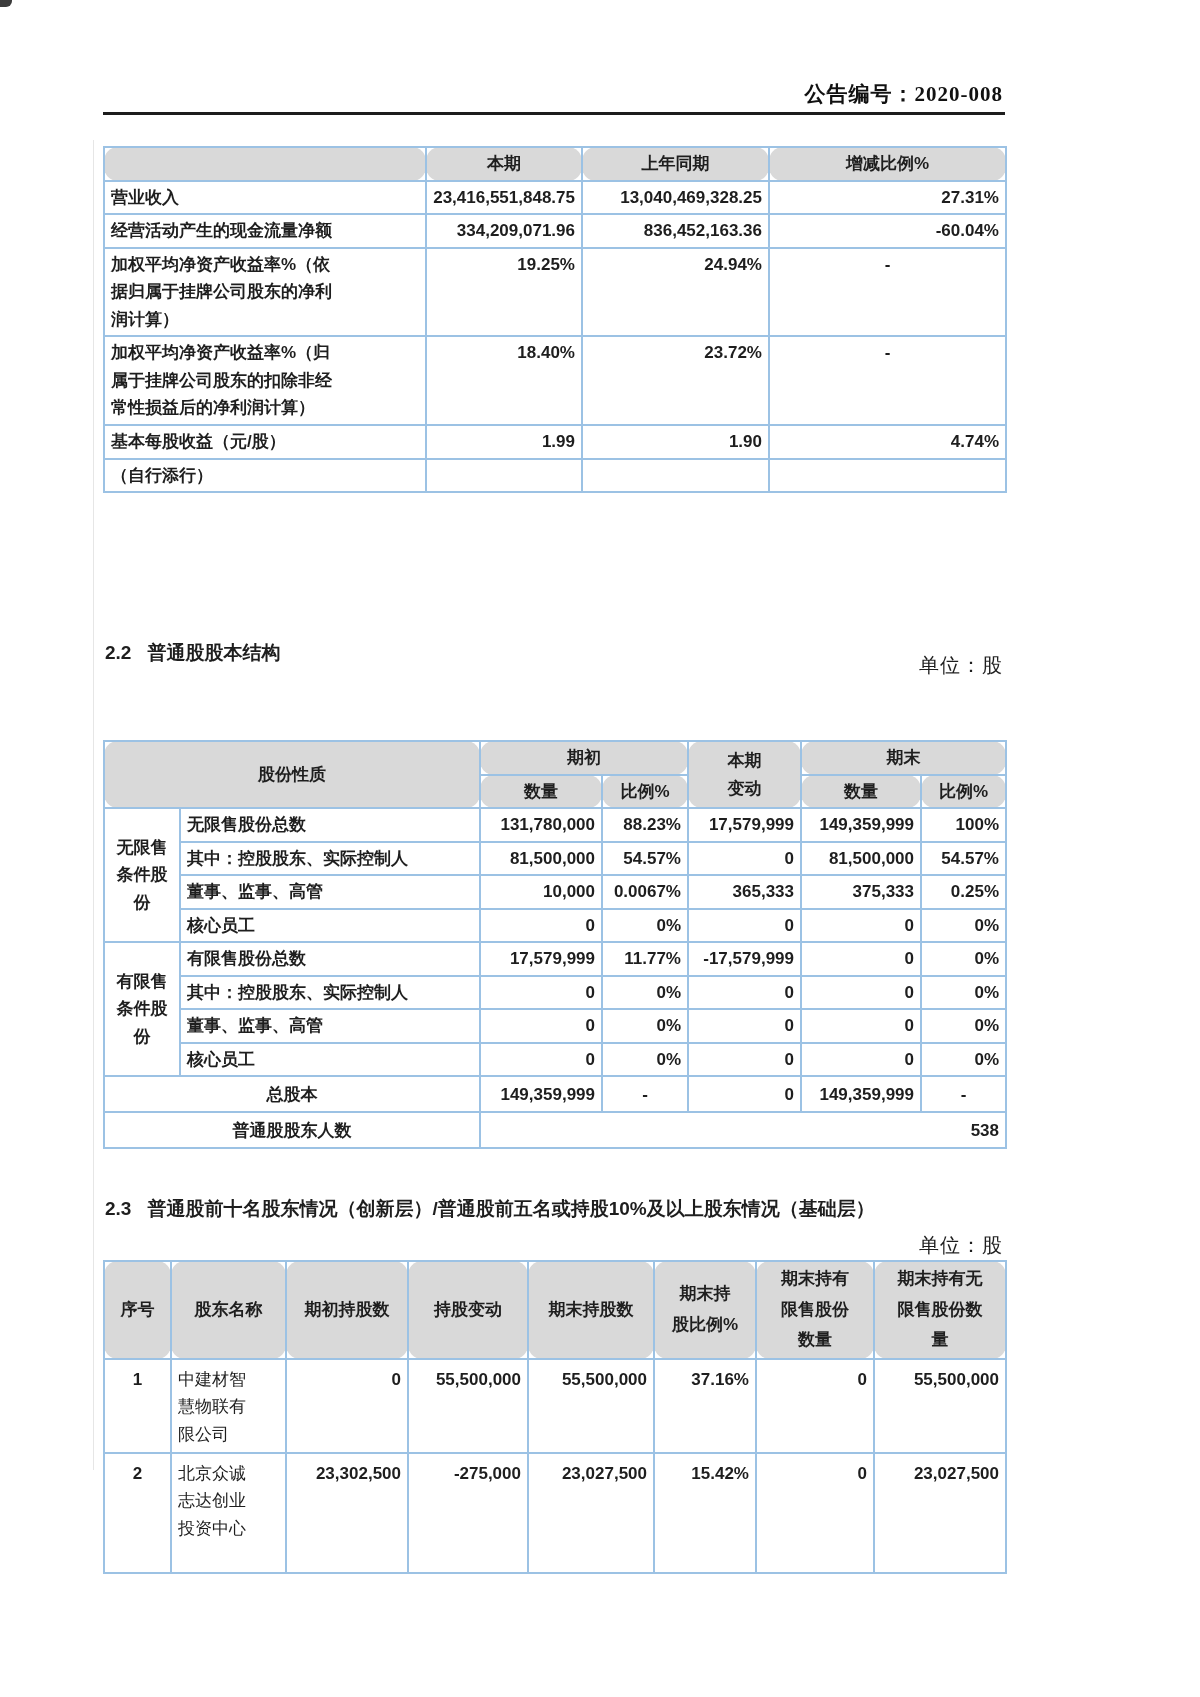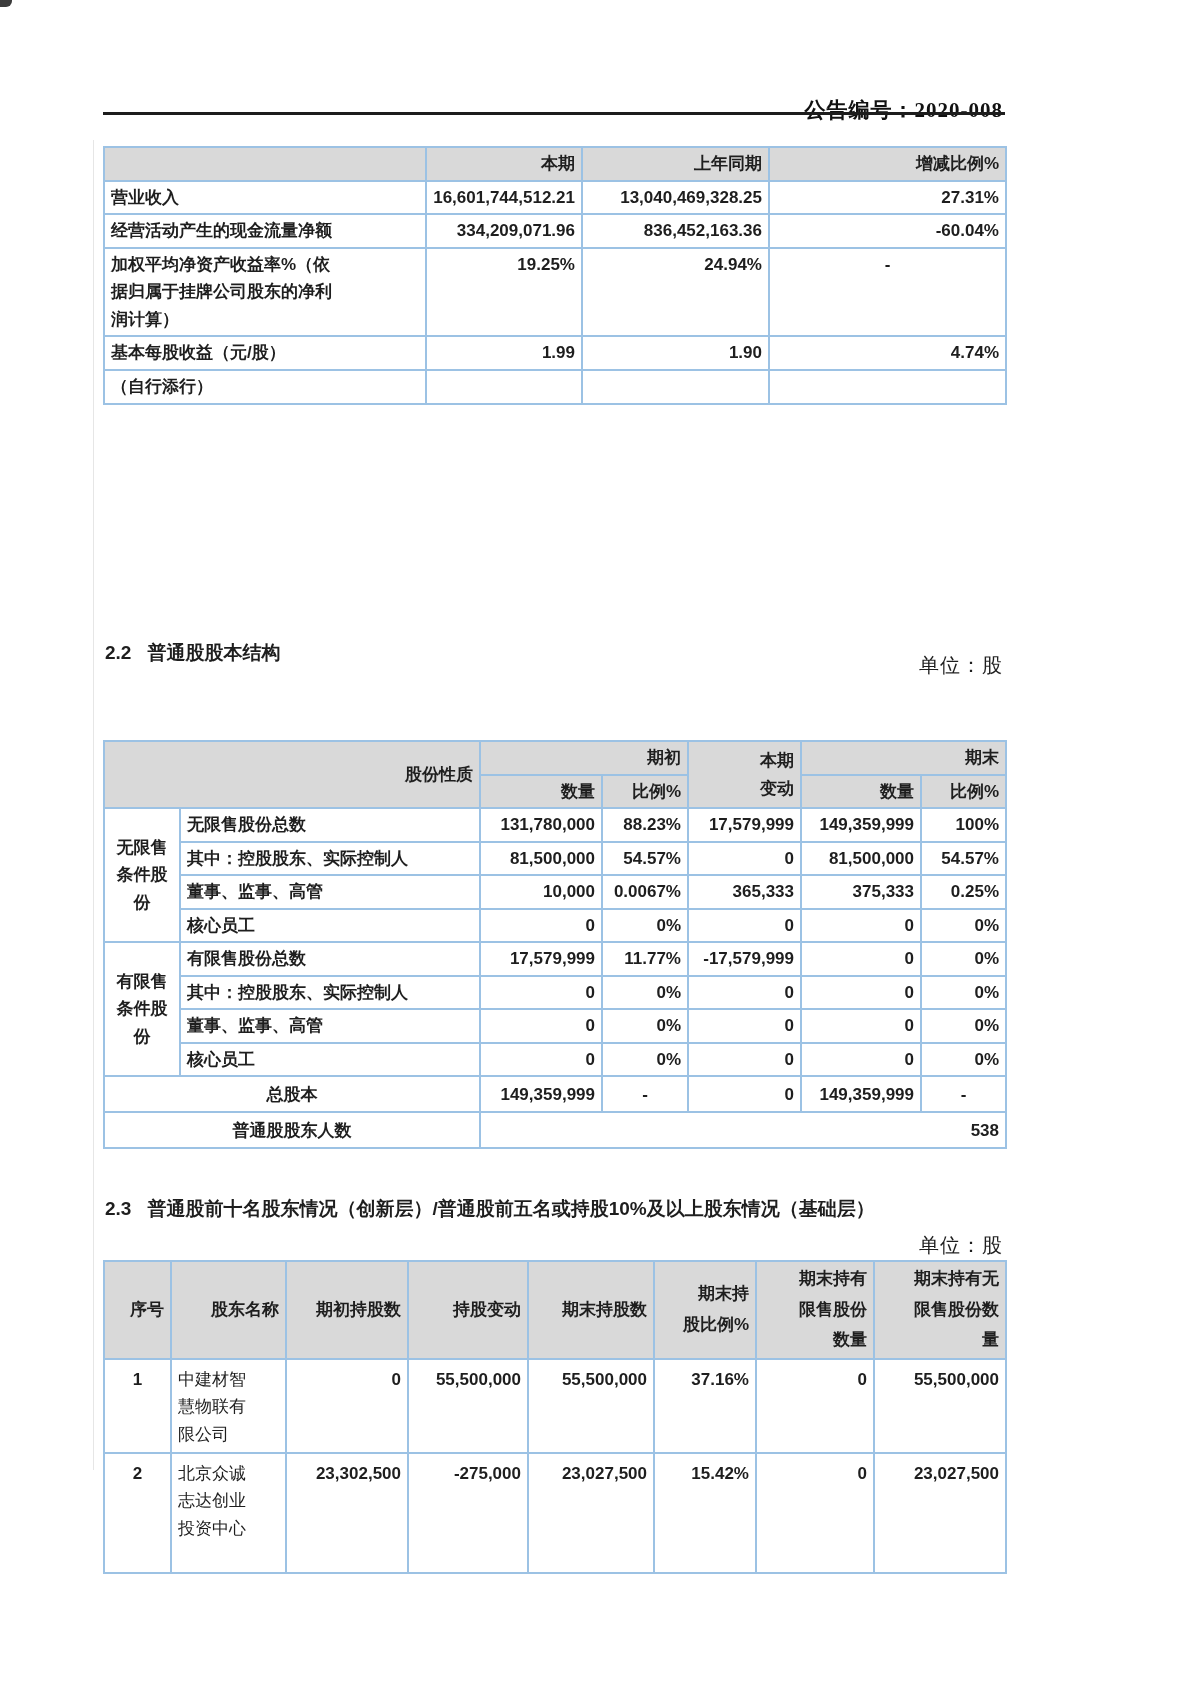"公告编号：2020-008" .doc-no { top: 96px -> 80px }
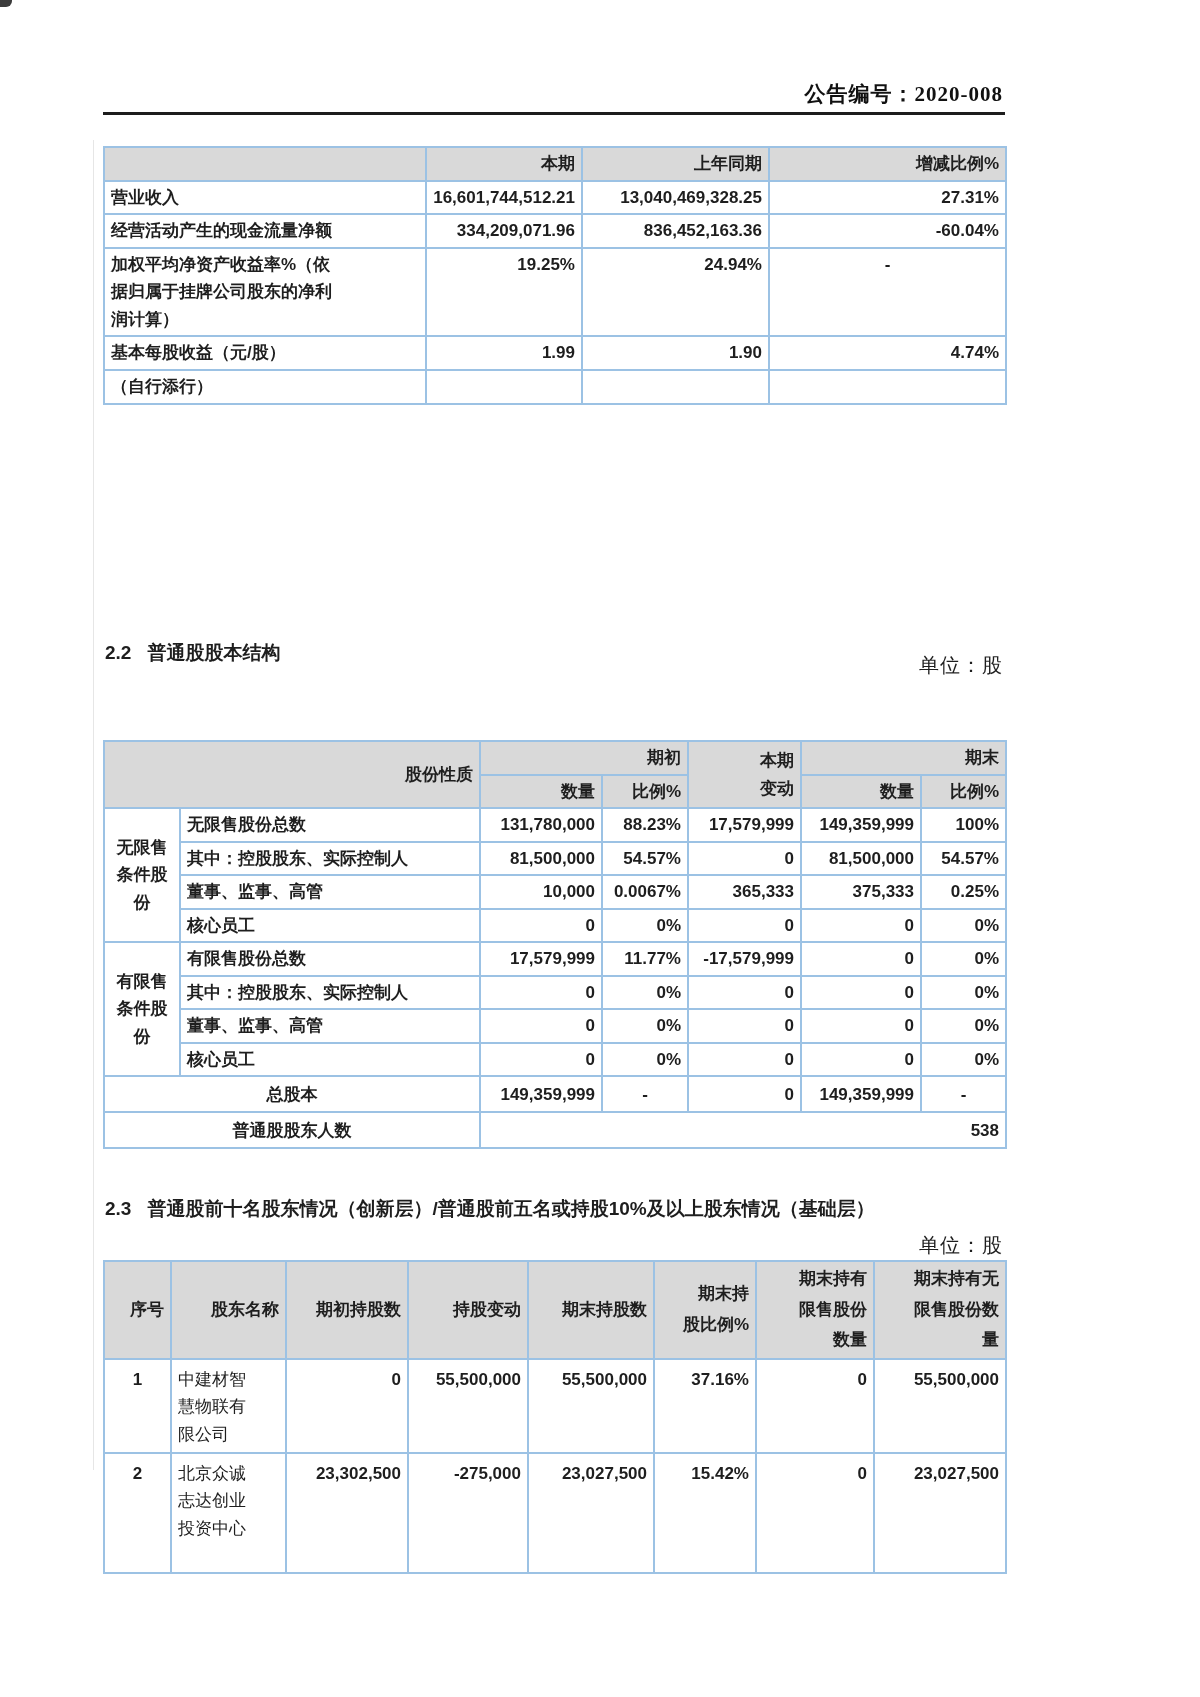"本期" .t th { border-radius: none -> 14px; text-align: right -> center }
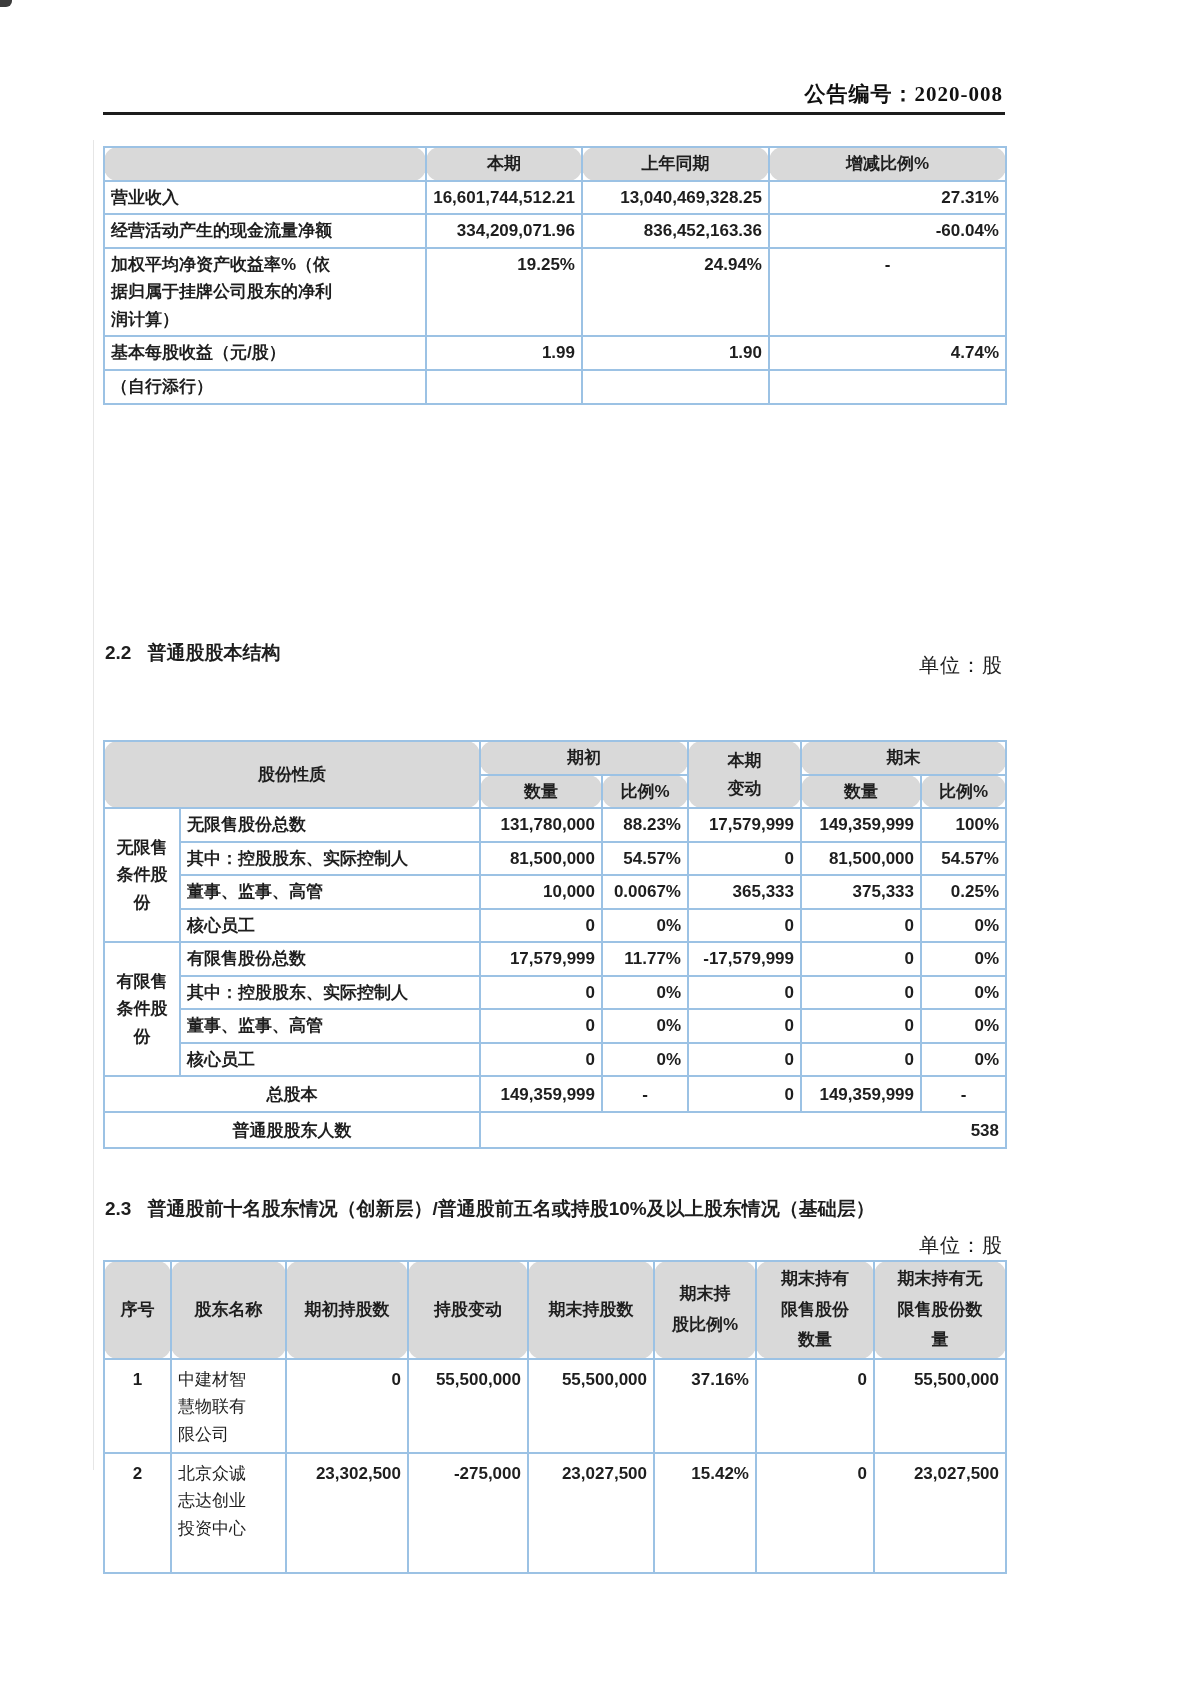"16,601,744,512.21" td.num { text: 16,601,744,512.21 -> 23,416,551,848.75 }
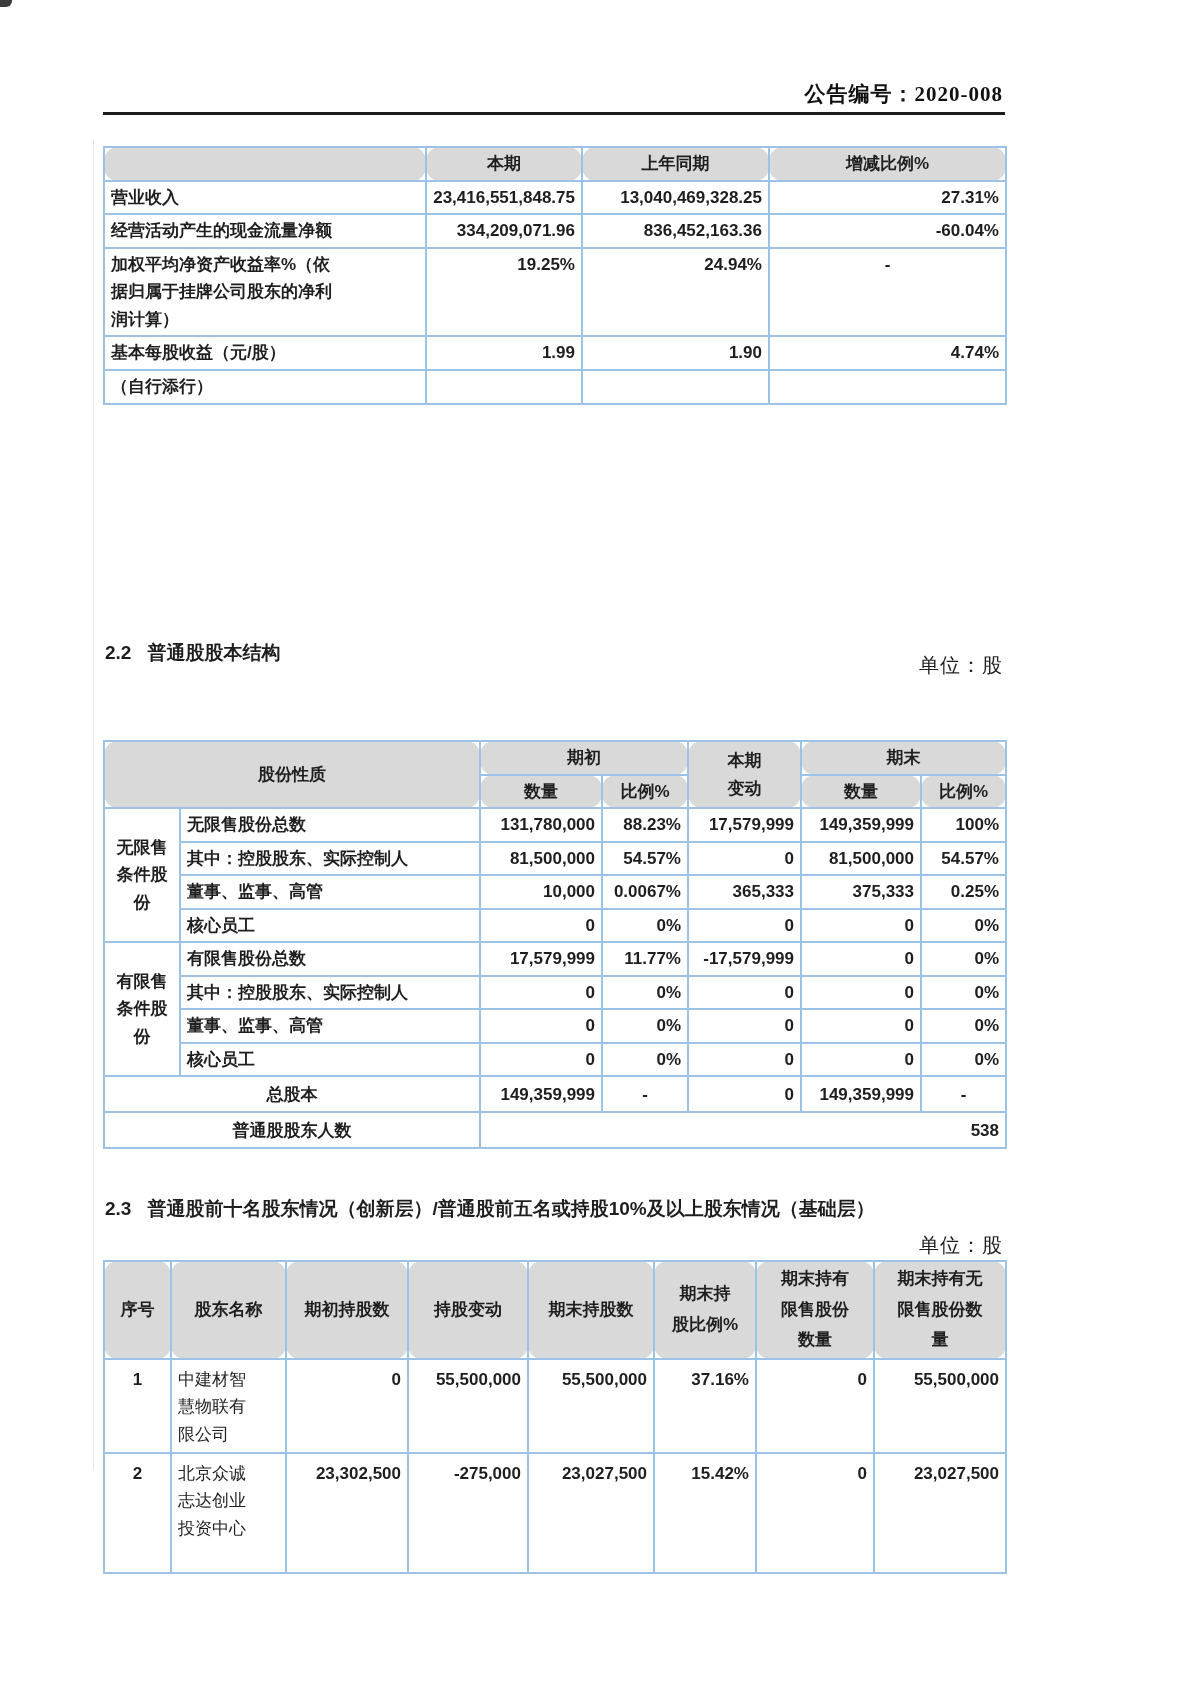"加权平均净资产收益率%（归" tr { html: none -> <tr> <td>加权平均净资产收益率%（归 属于挂牌公司股东的扣除非经 常性损益后的净利润计算）</td> <td>18.40%</td> <td>23.72%</td> <td>-</td> </tr> }
